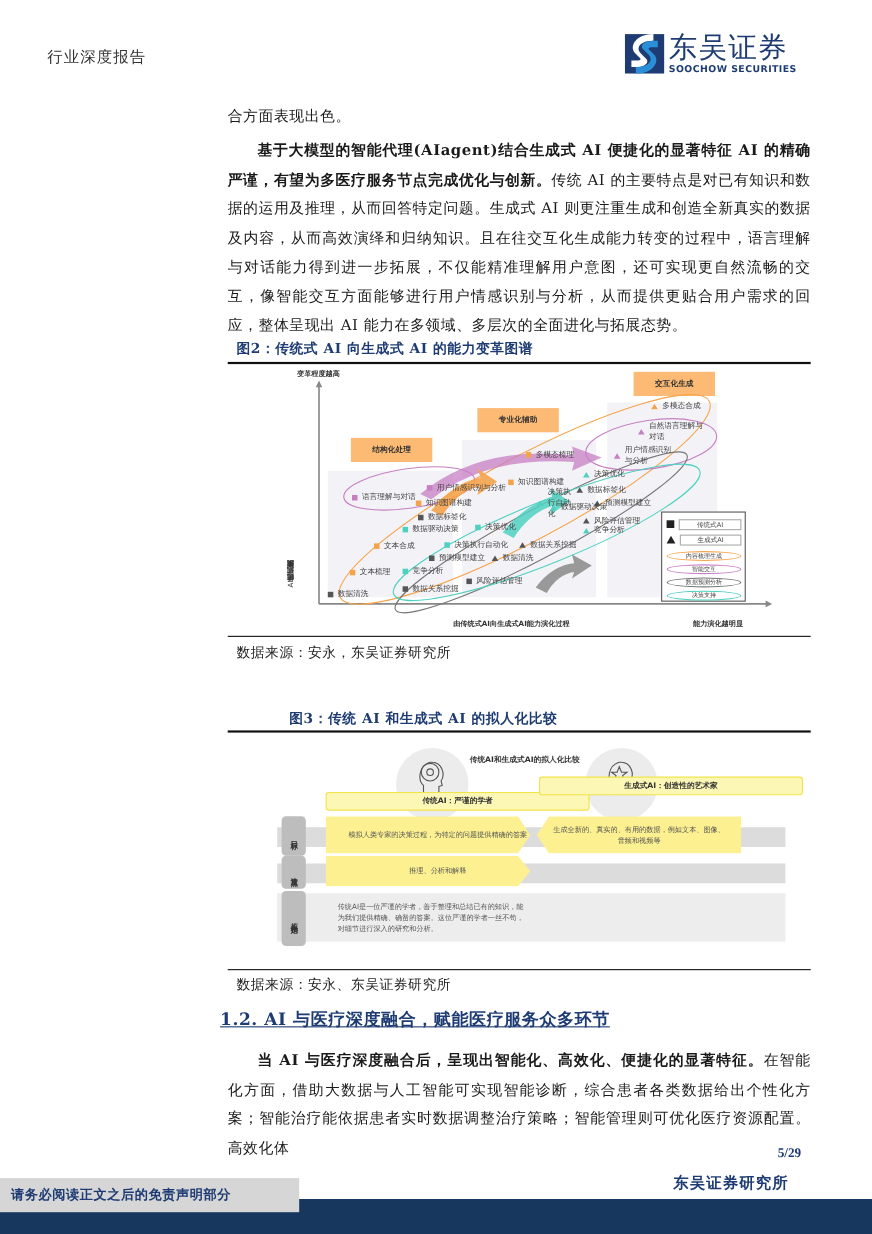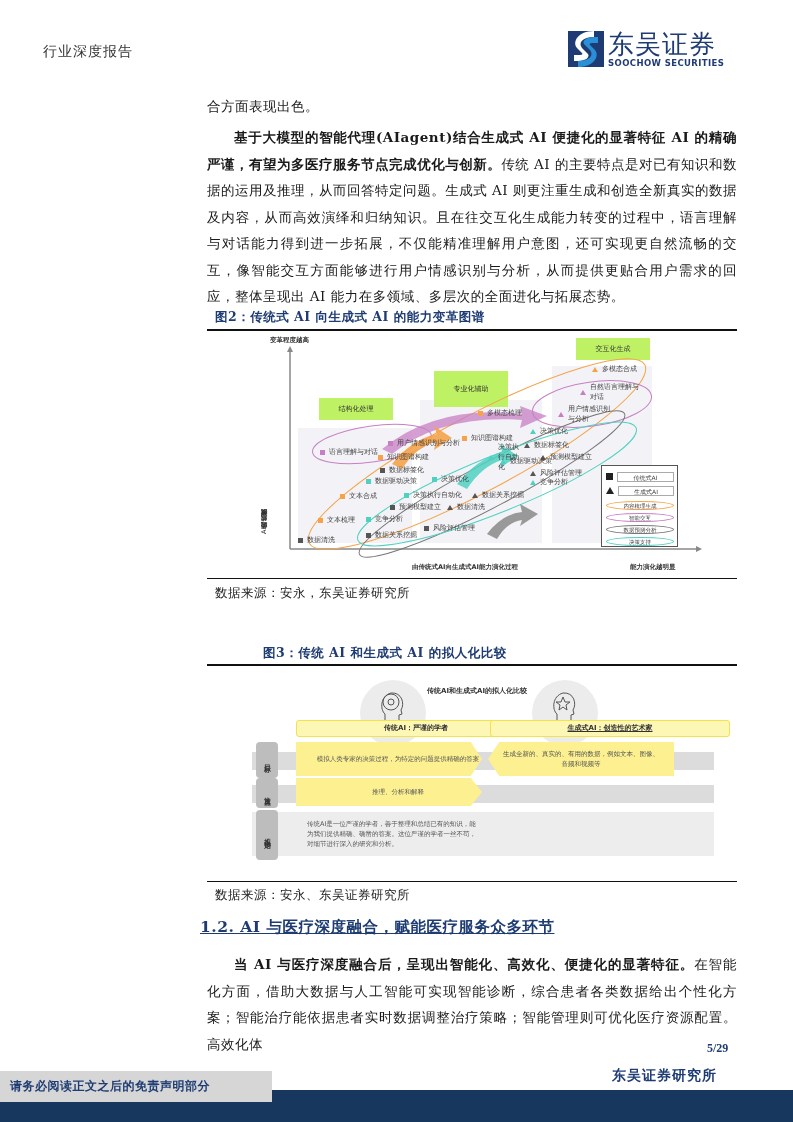"交互化生成" .c1-stage { background: #bef264 -> #fdba74; font-weight: normal -> bold }
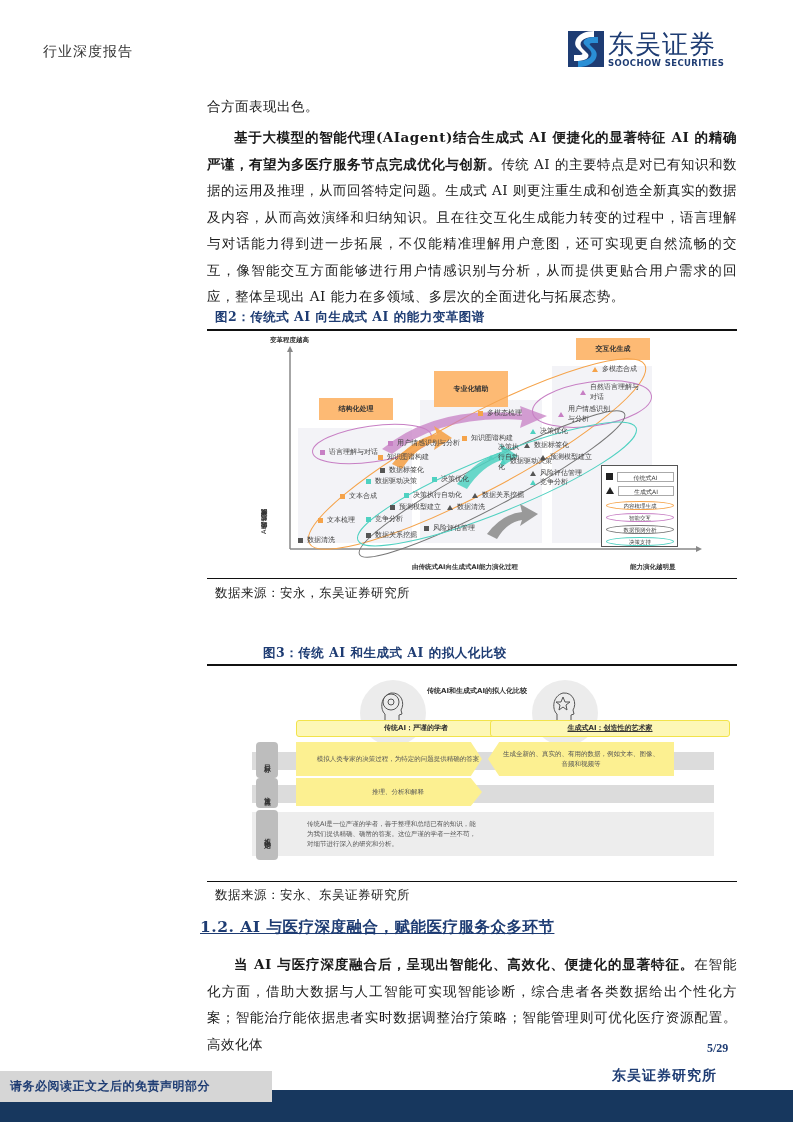"专业化辅助" div.c1-stage { height: 36px -> 22px }
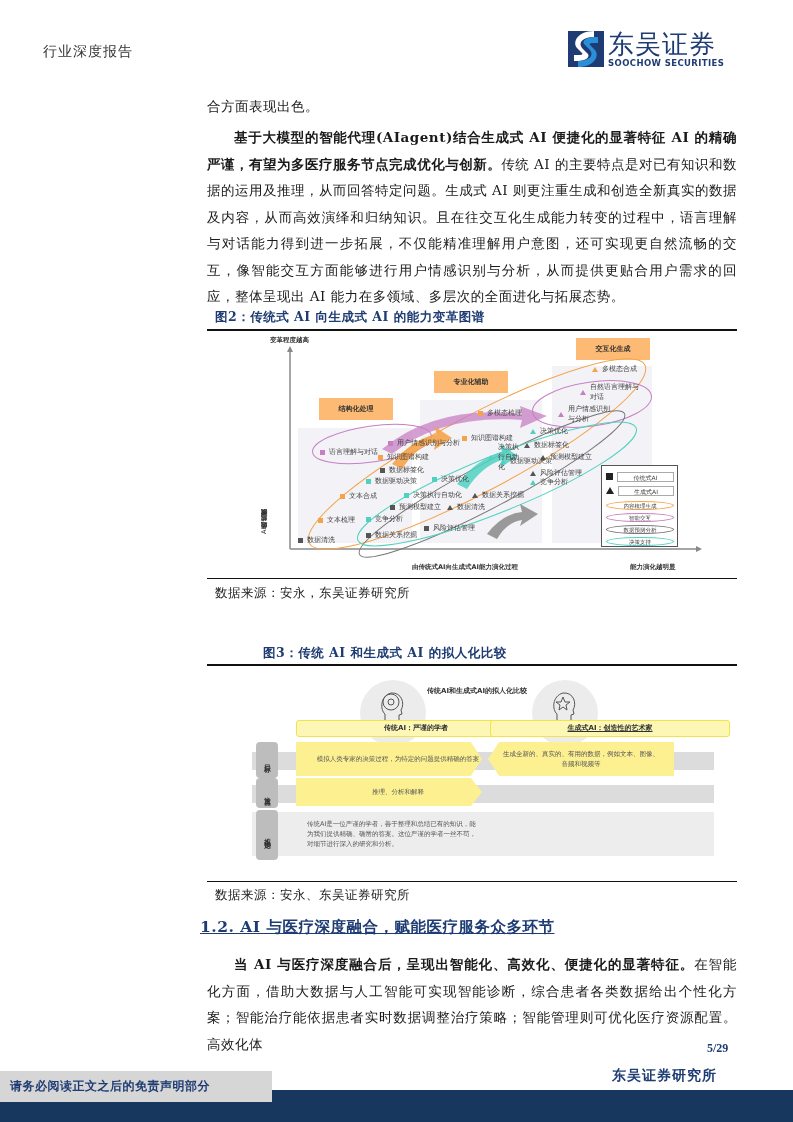"生成式AI：创造性的艺术家" div.c2-head { text-decoration: underline -> none; top: 48px -> 34px }
